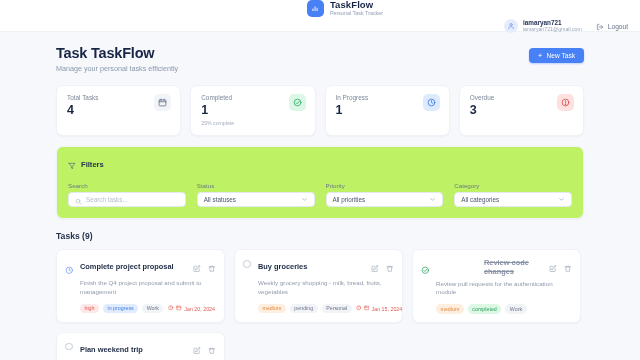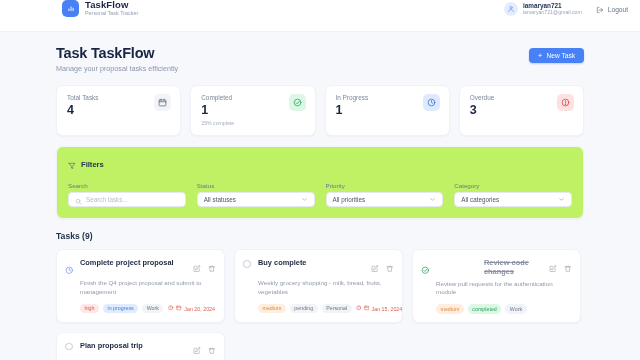"TaskFlow" .topbar { align-items: flex-start -> center; flex-direction: none -> column }
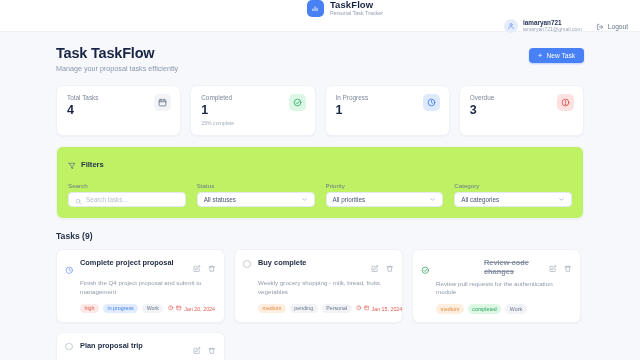"Manage your proposal tasks efficiently" div.page-sub { text: proposal -> personal }
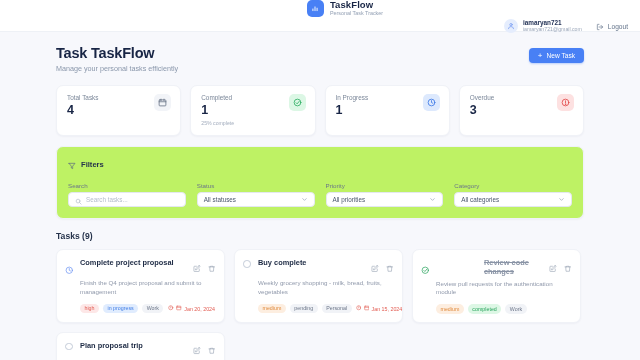"Complete project proposal" .task-top { align-items: flex-start -> center }
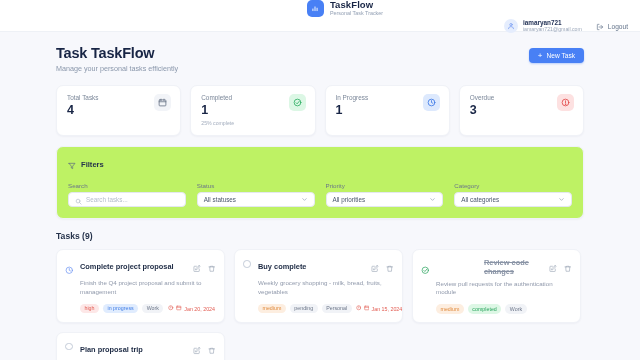"Buy complete" div.task-title { text: complete -> groceries }
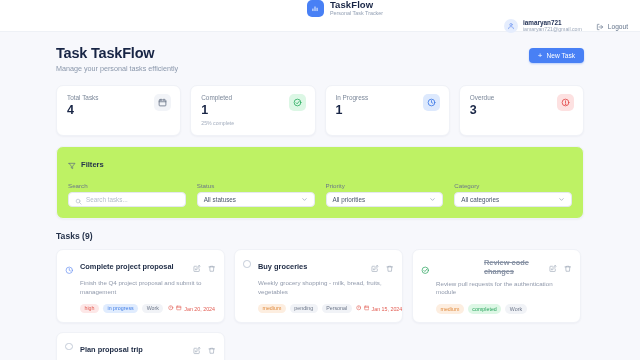"Plan proposal trip" div.task-title { text: proposal -> weekend }
